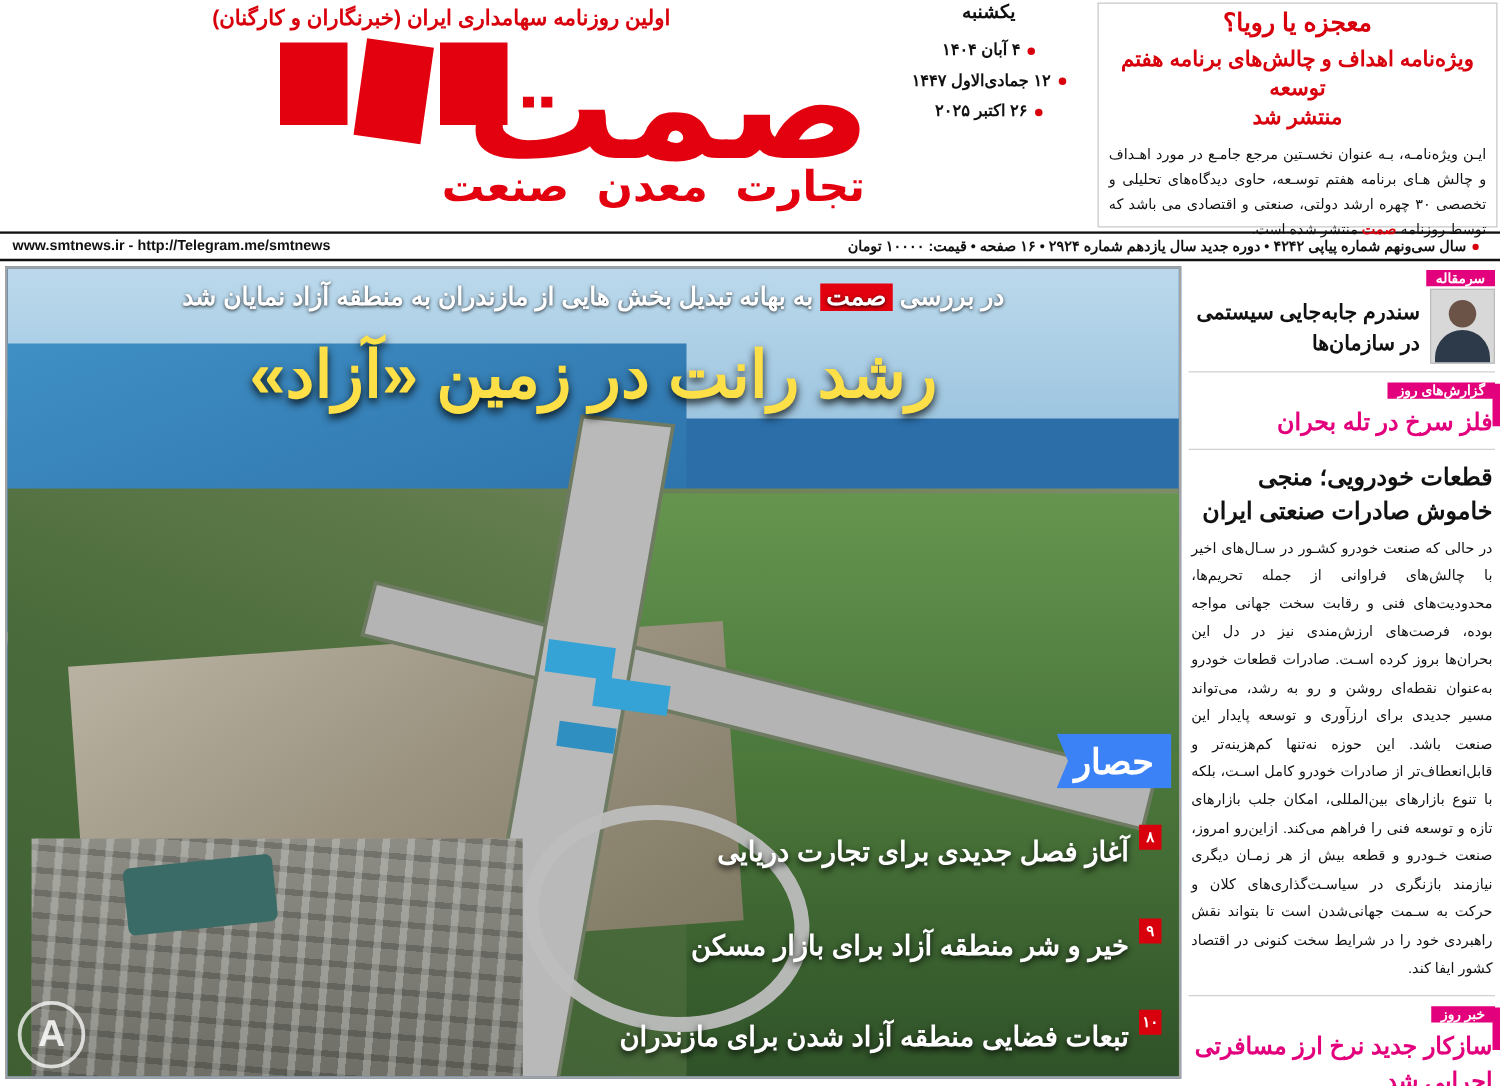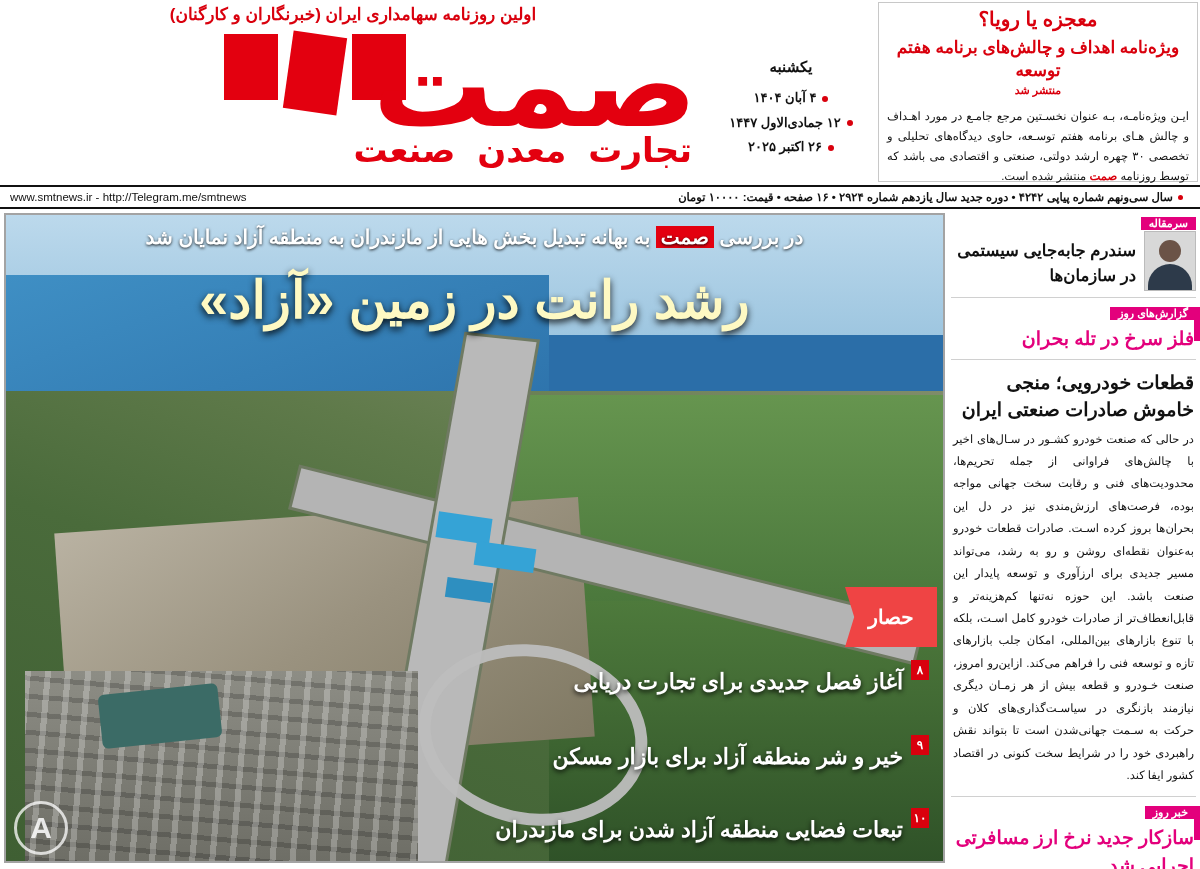"یکشنبه" .datecol { padding-top: 58px -> none }
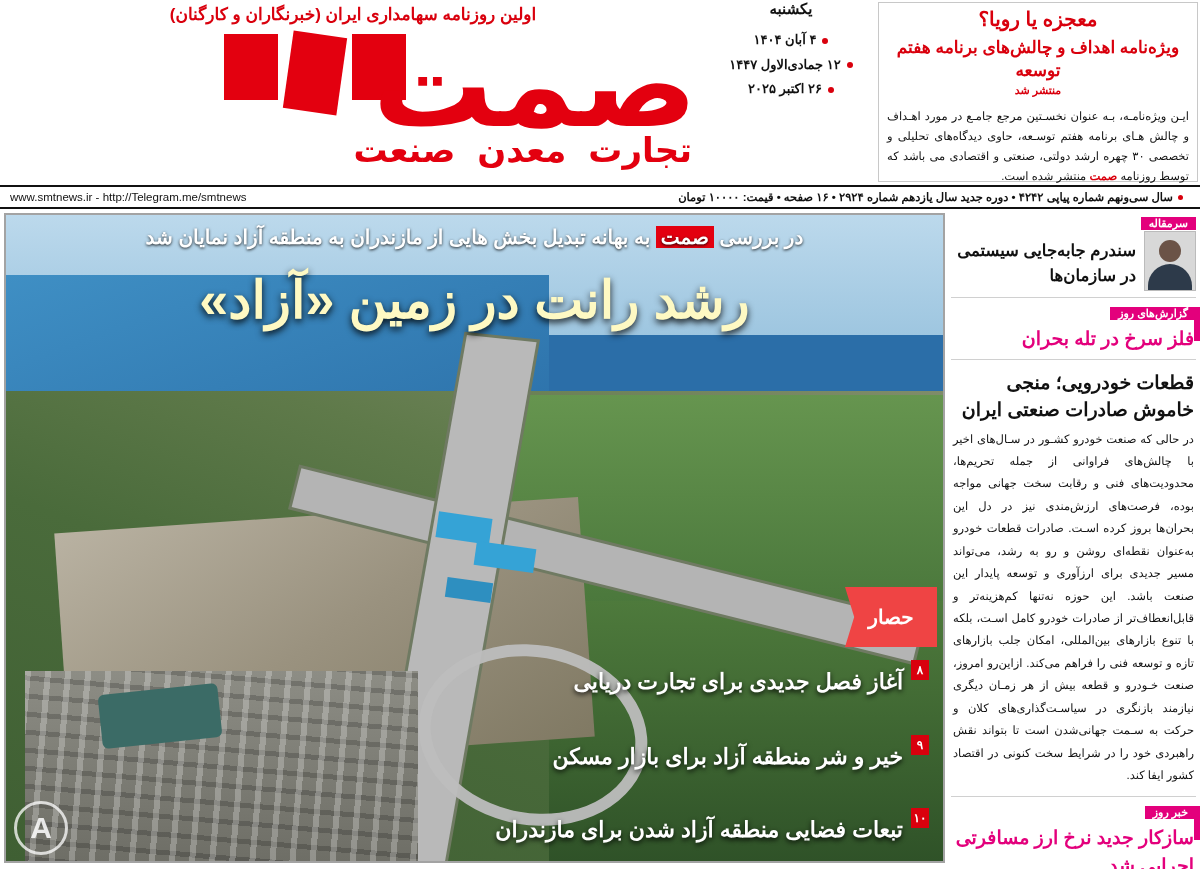"منتشر شد" .promo .p-sub2 { font-size: 11px -> 17px }
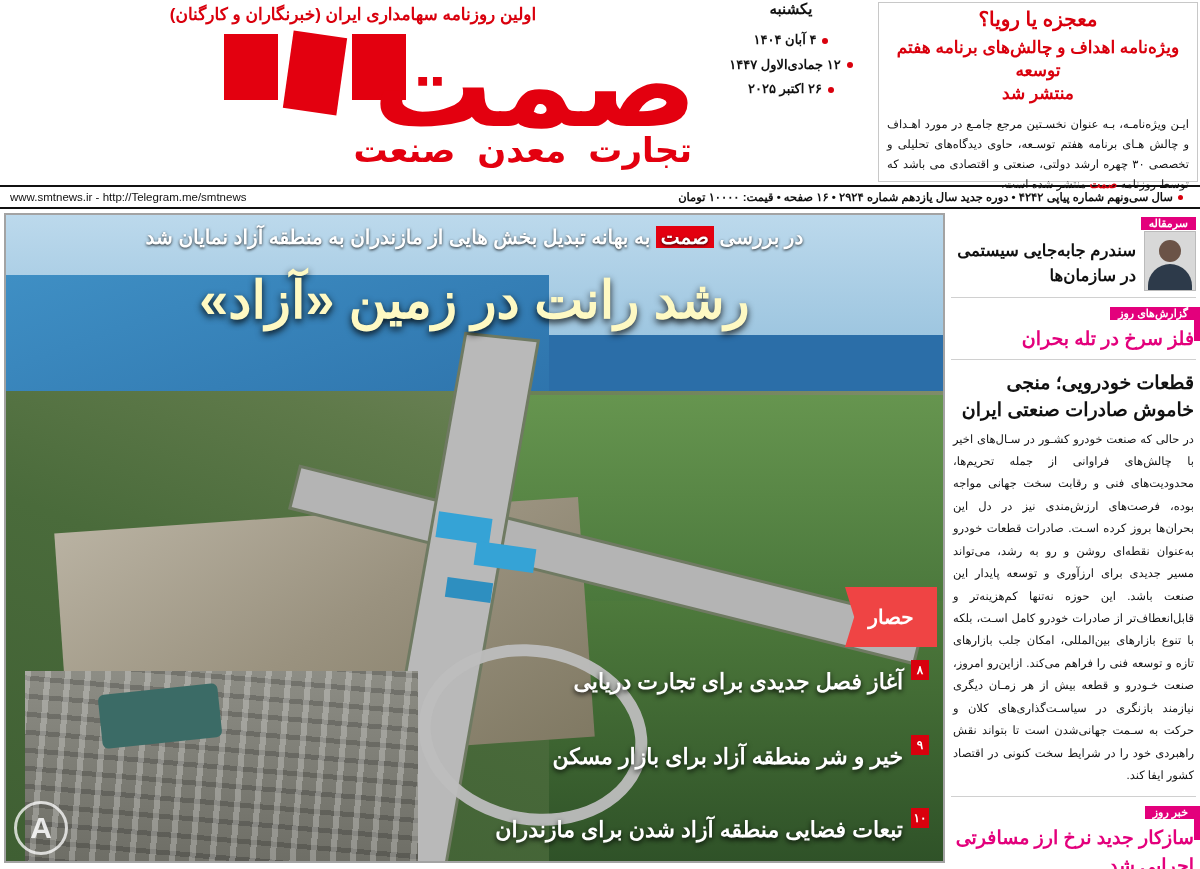"www.smtnews.ir -" .infostrip .left-part { font-weight: normal -> bold }
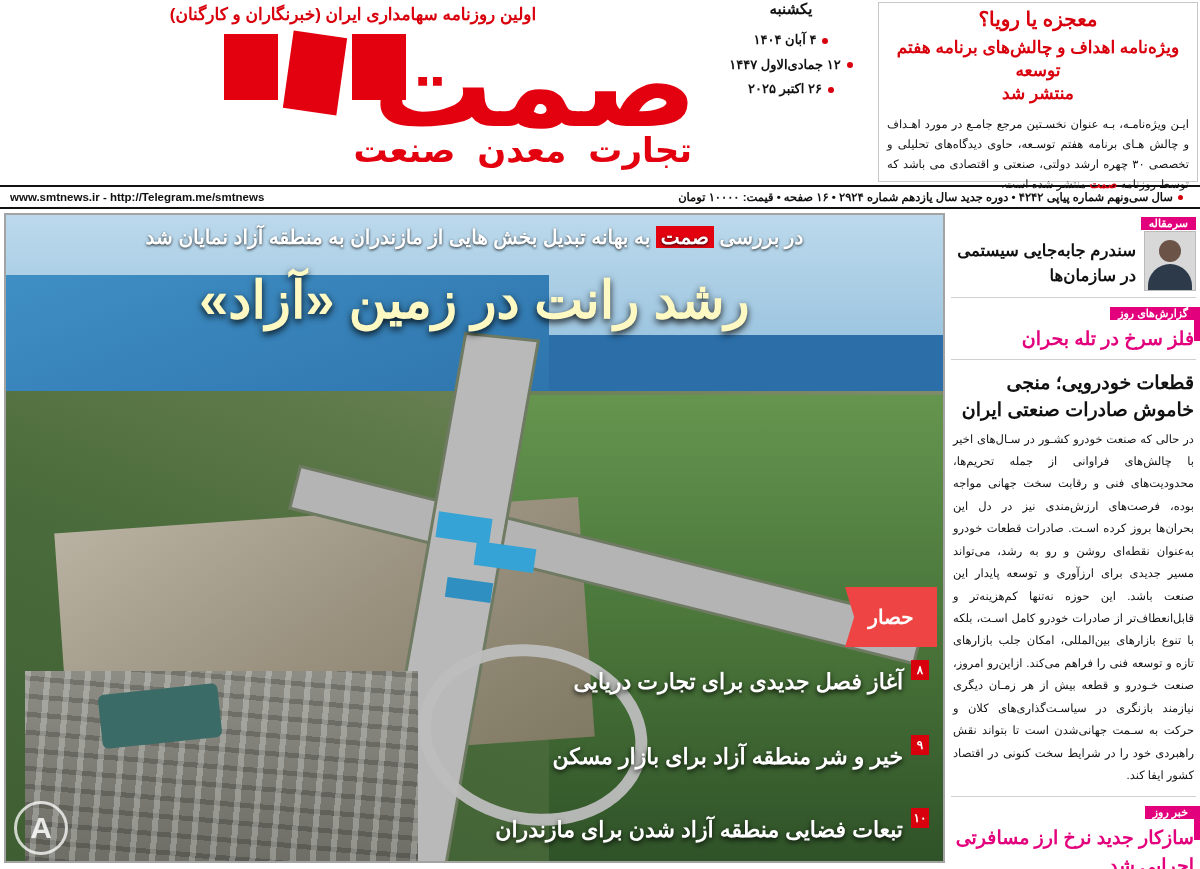"رشد رانت در زمین «آزاد»" .ov-main { color: #fef9c3 -> #fde047 }
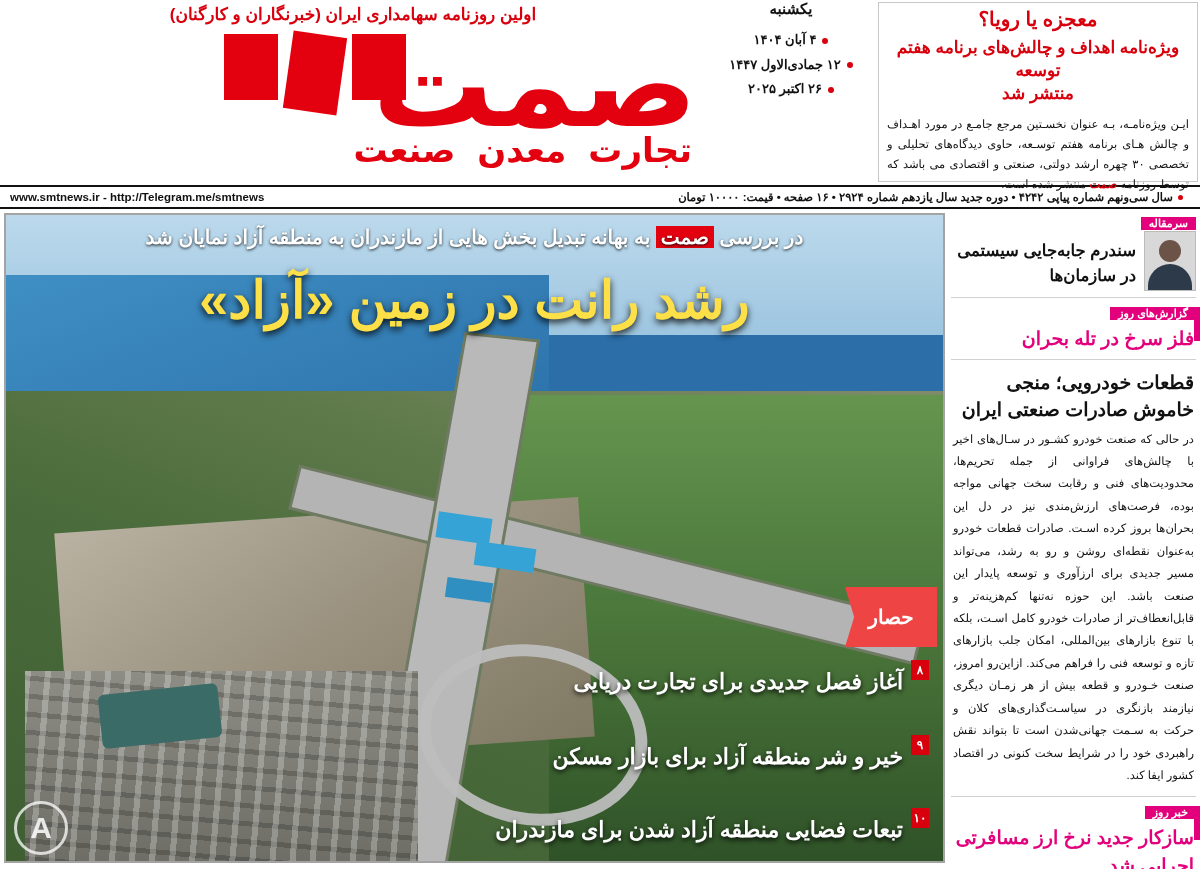"حصار" .hesar { background: #ef4444 -> #3b82f6; font-size: 20px -> 28px; height: 60px -> 44px }
